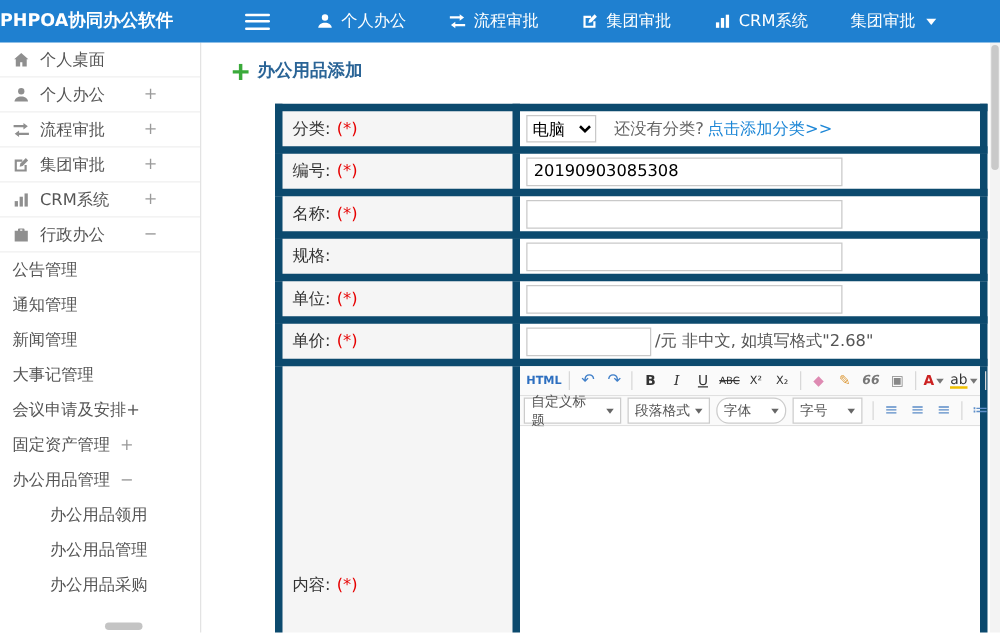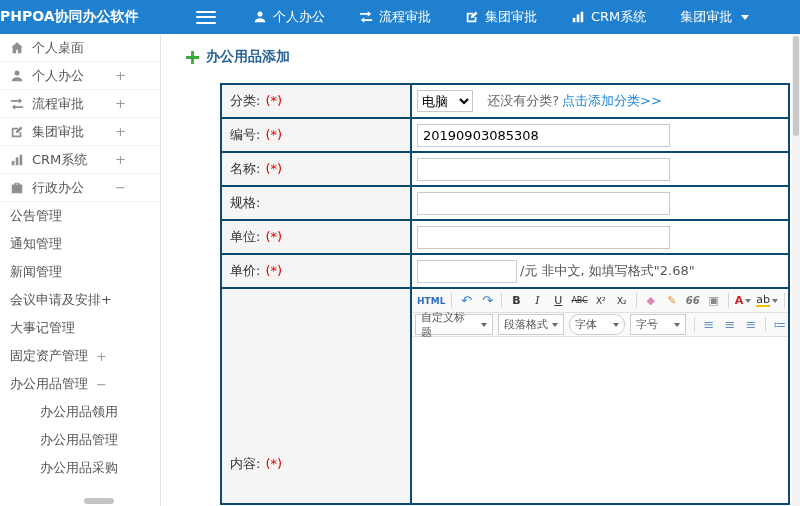"分类: (*)" .form-table td { border: 2px solid #0c4a6e -> 6px solid #0c4a6e }
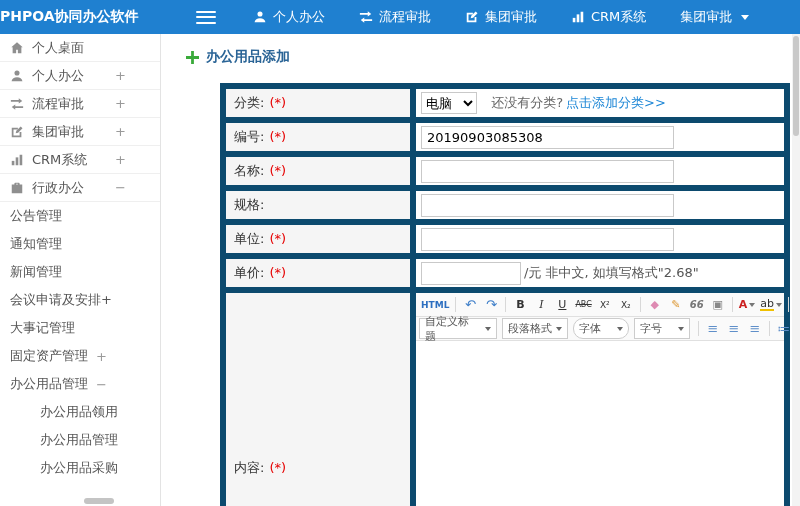"会议申请及安排+" div.s-item { order: before "大事记管理" -> after "大事记管理" }
